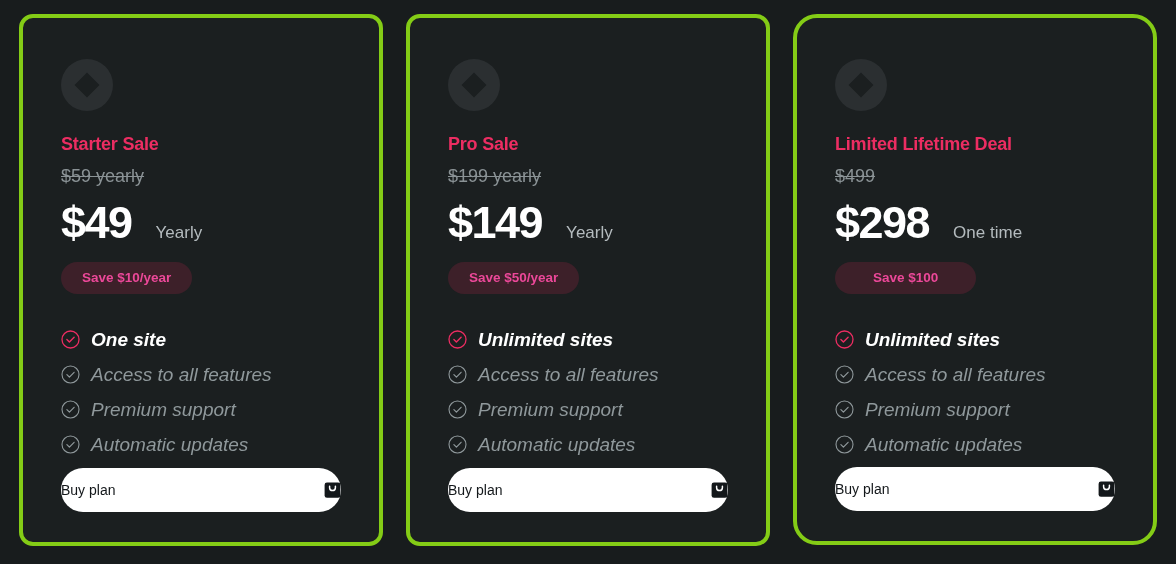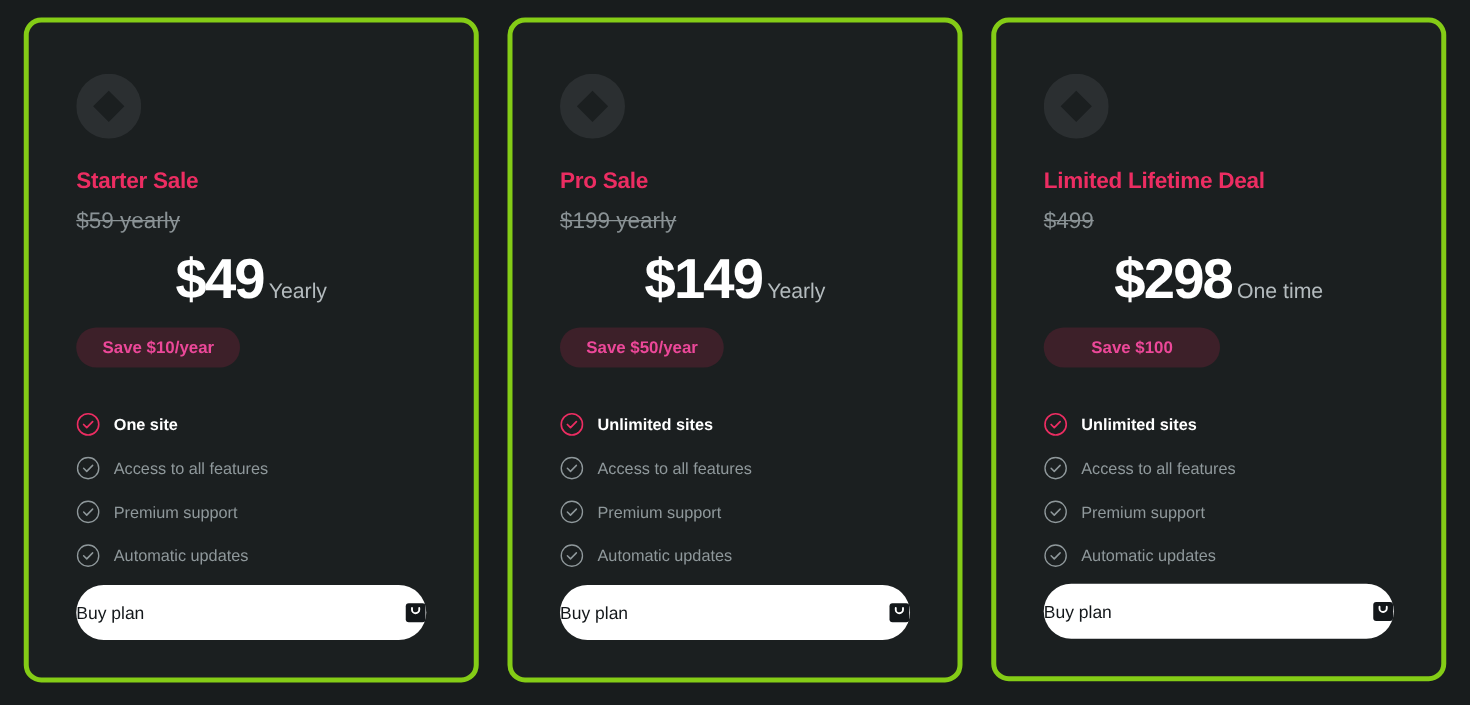"Limited Lifetime Deal" .plan-card.short { border-radius: none -> 24px }
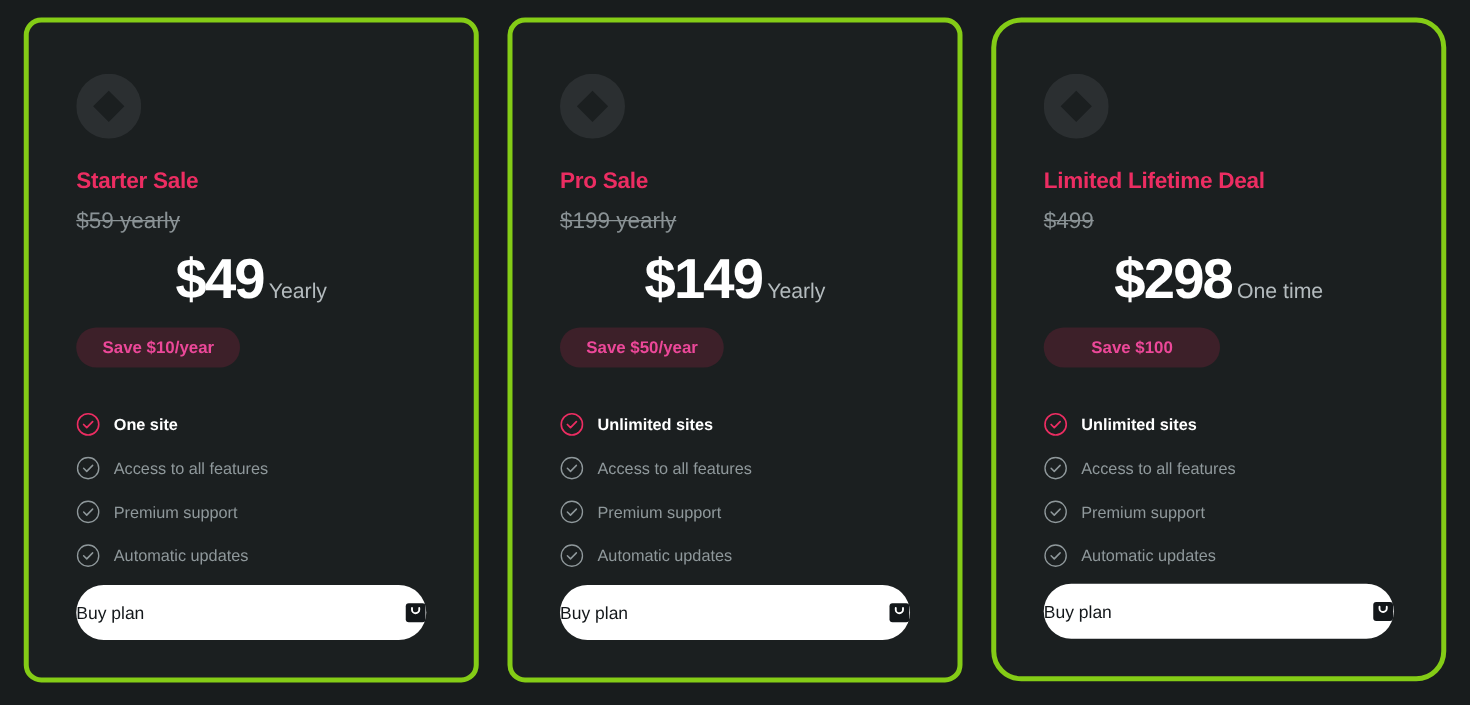"$49" .price-row { gap: 4px -> 24px; justify-content: center -> none }
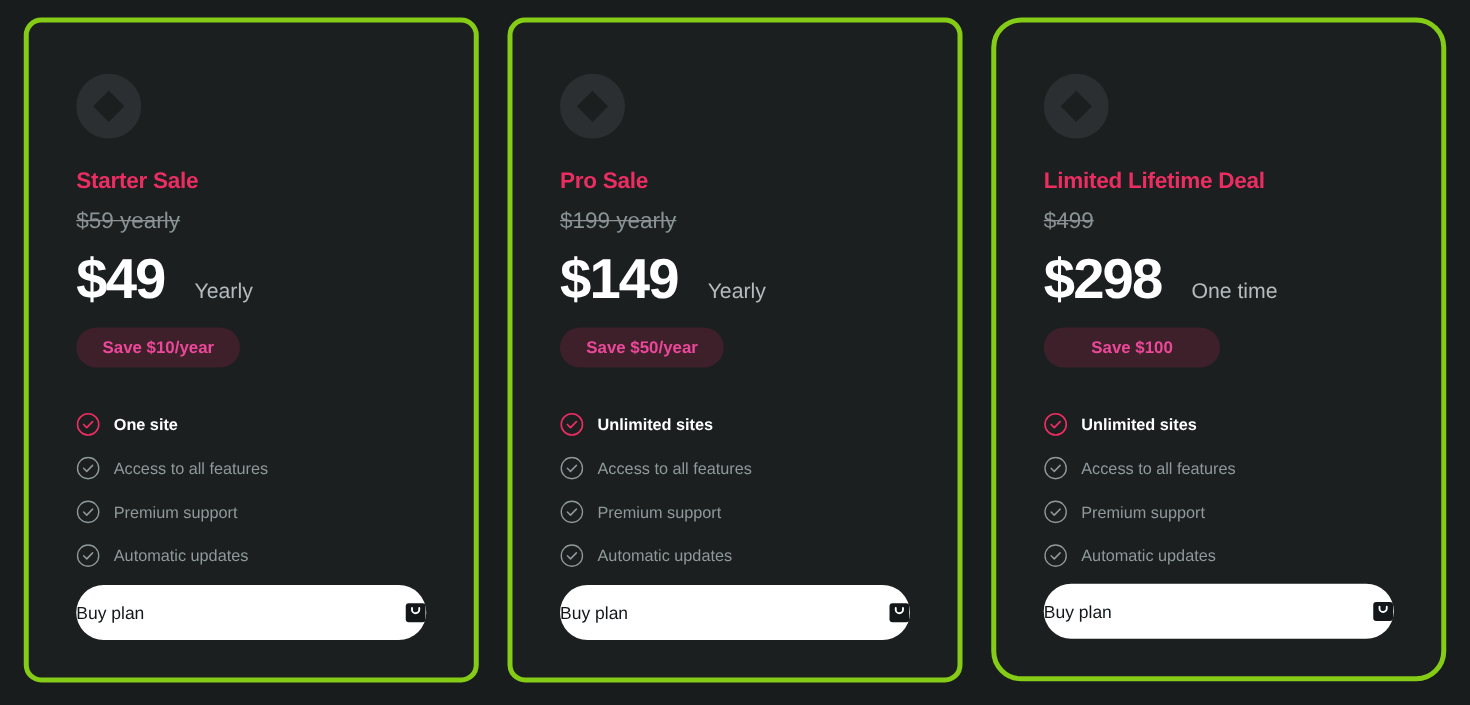"One site" .feature-label { font-size: 13px -> 19px; font-style: none -> italic }
